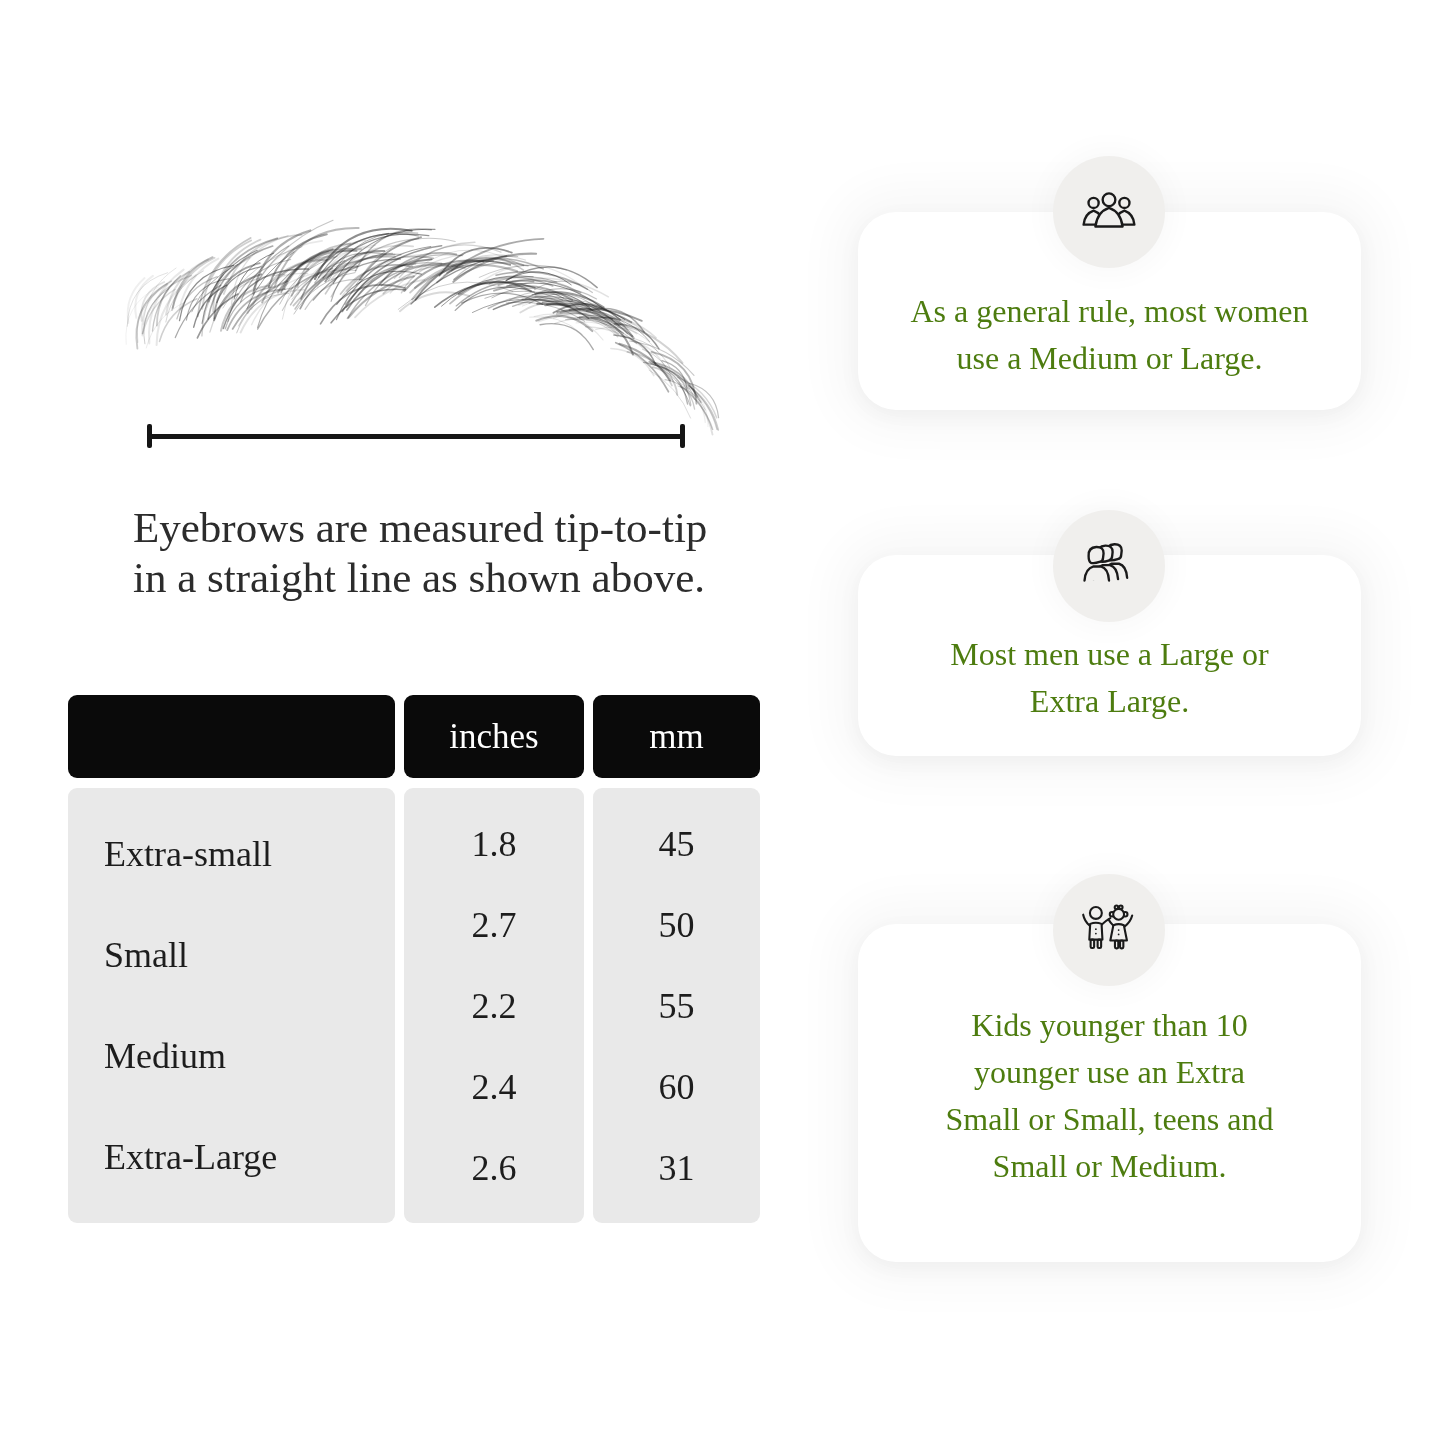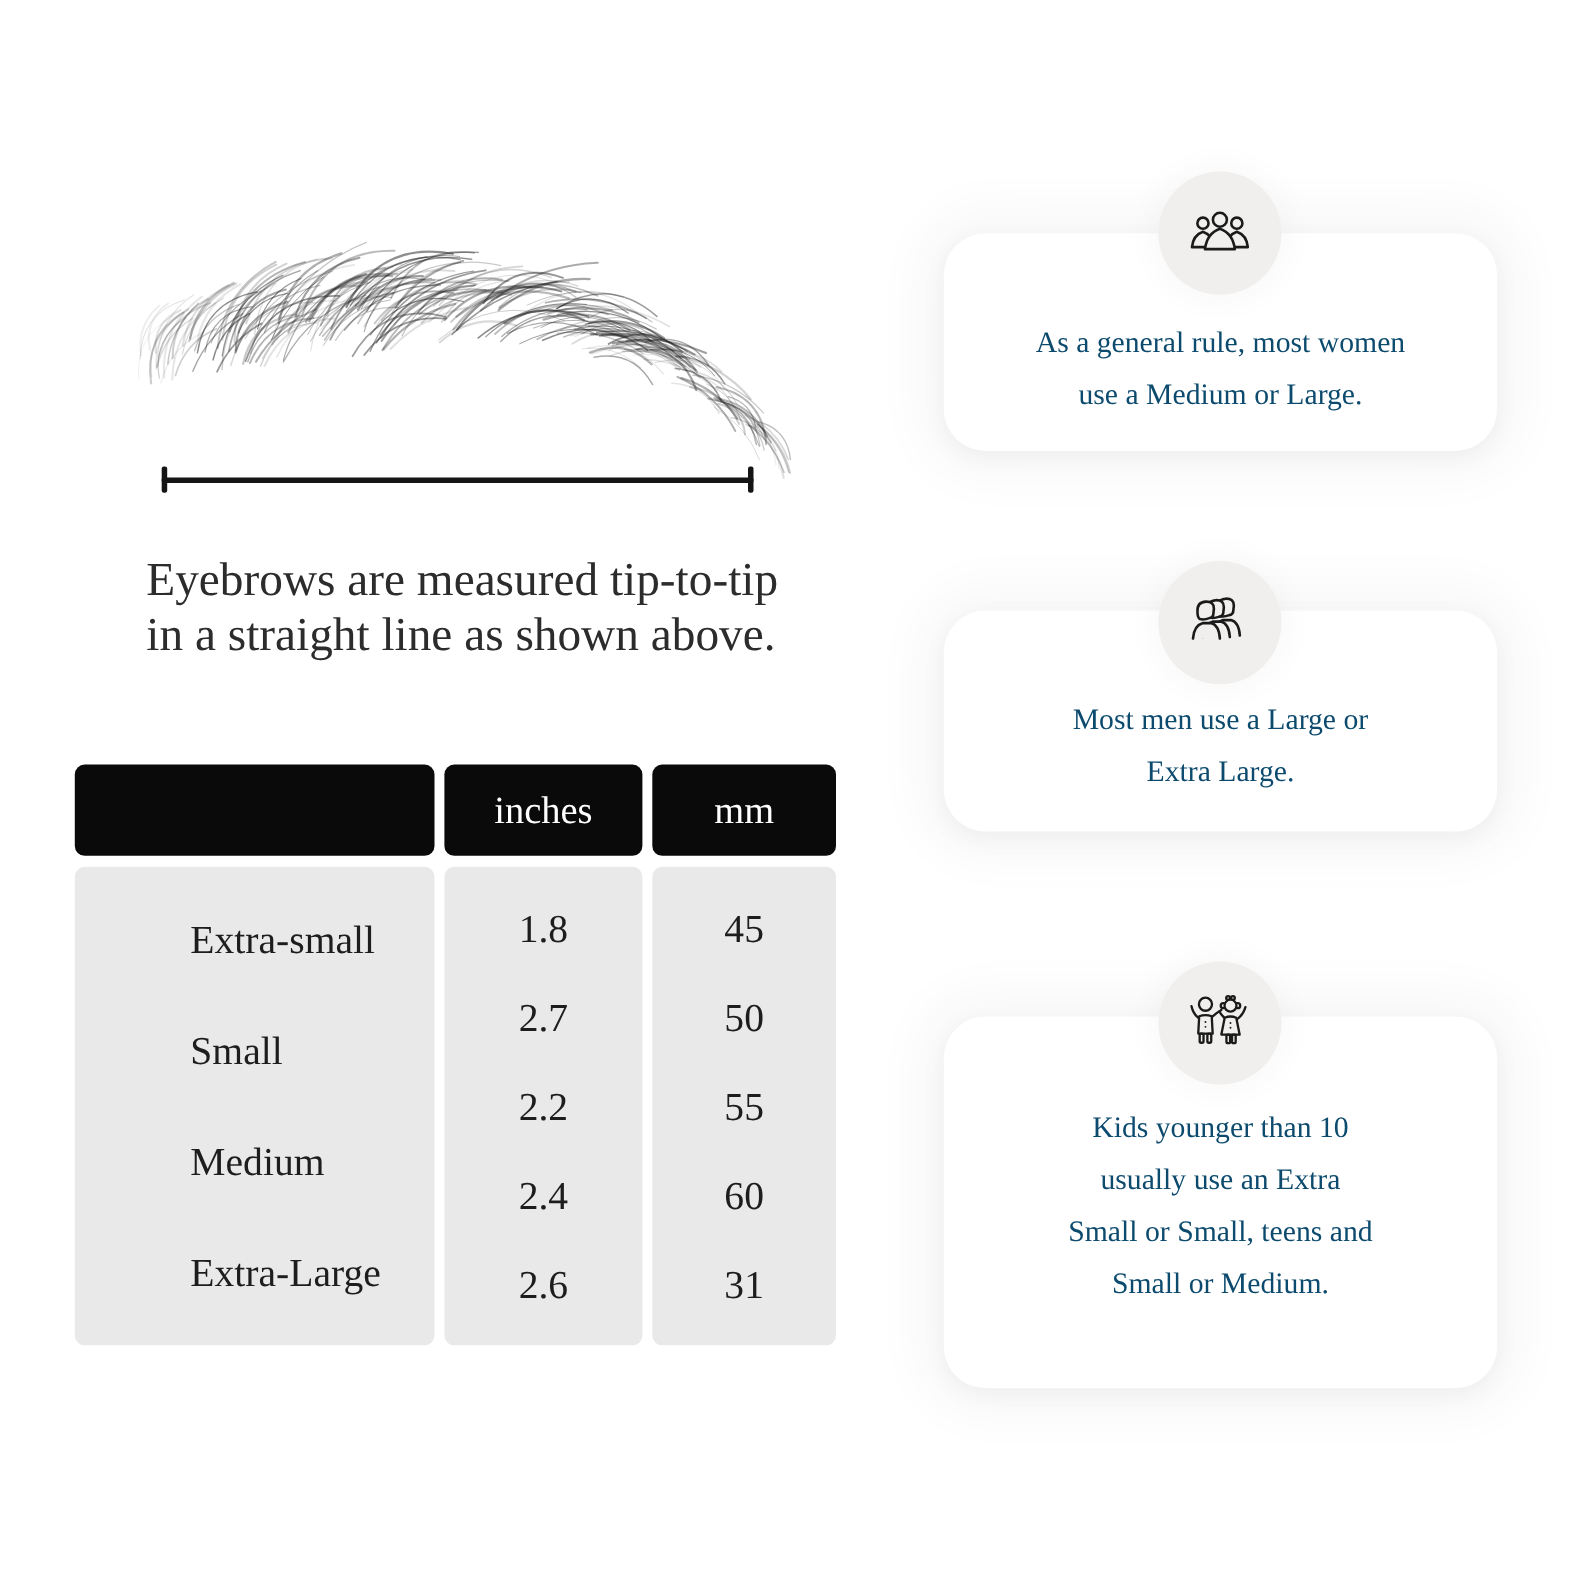"As a general rule, most" .card-text { color: #0c4a6e -> #4d7c0f; font-size: 27px -> 32px }
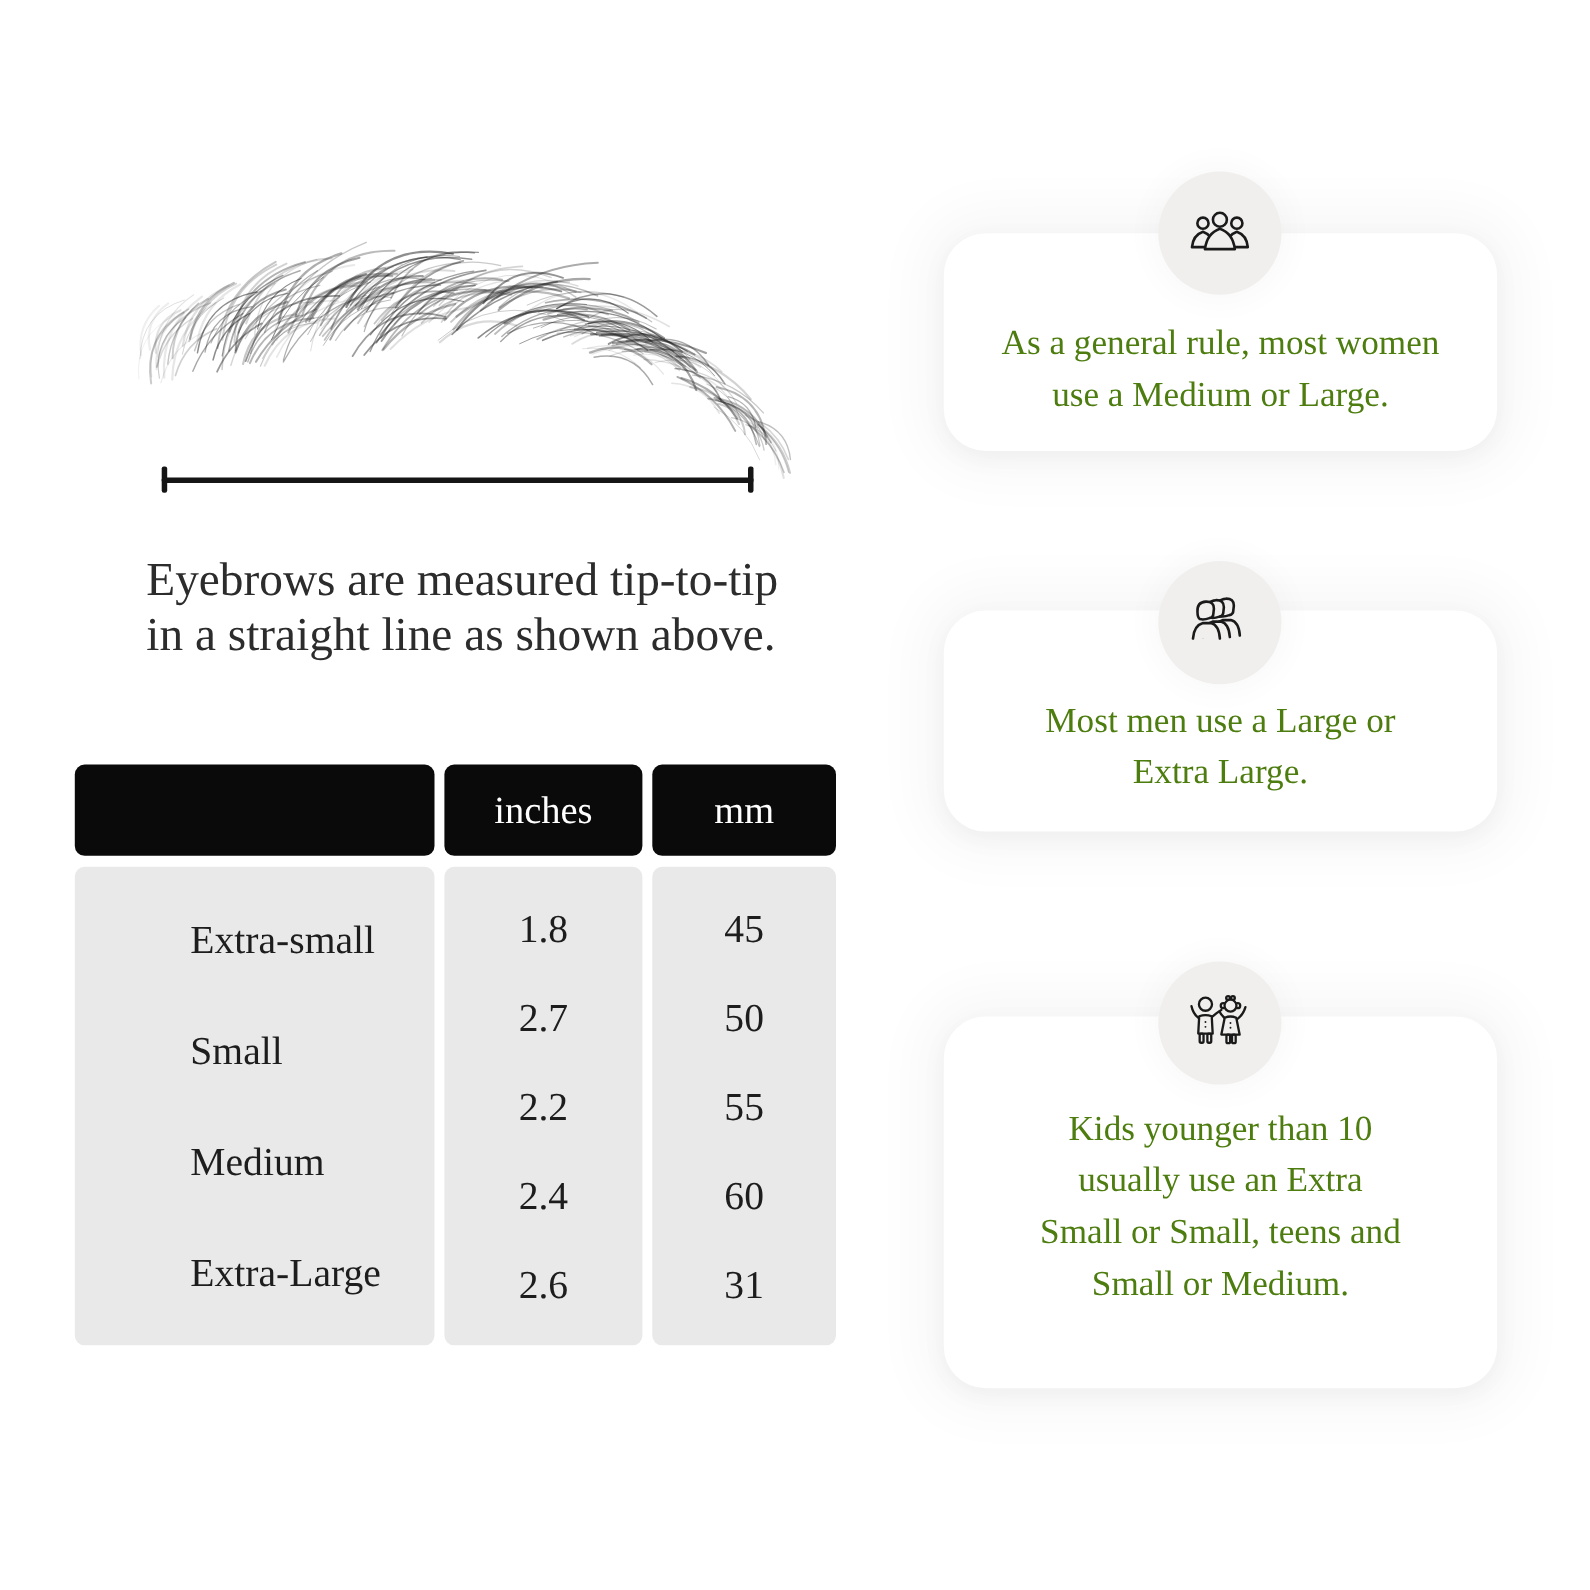"Extra-small" .c1 .tcell { margin-left: 48px -> none; padding-left: 57px -> 36px }
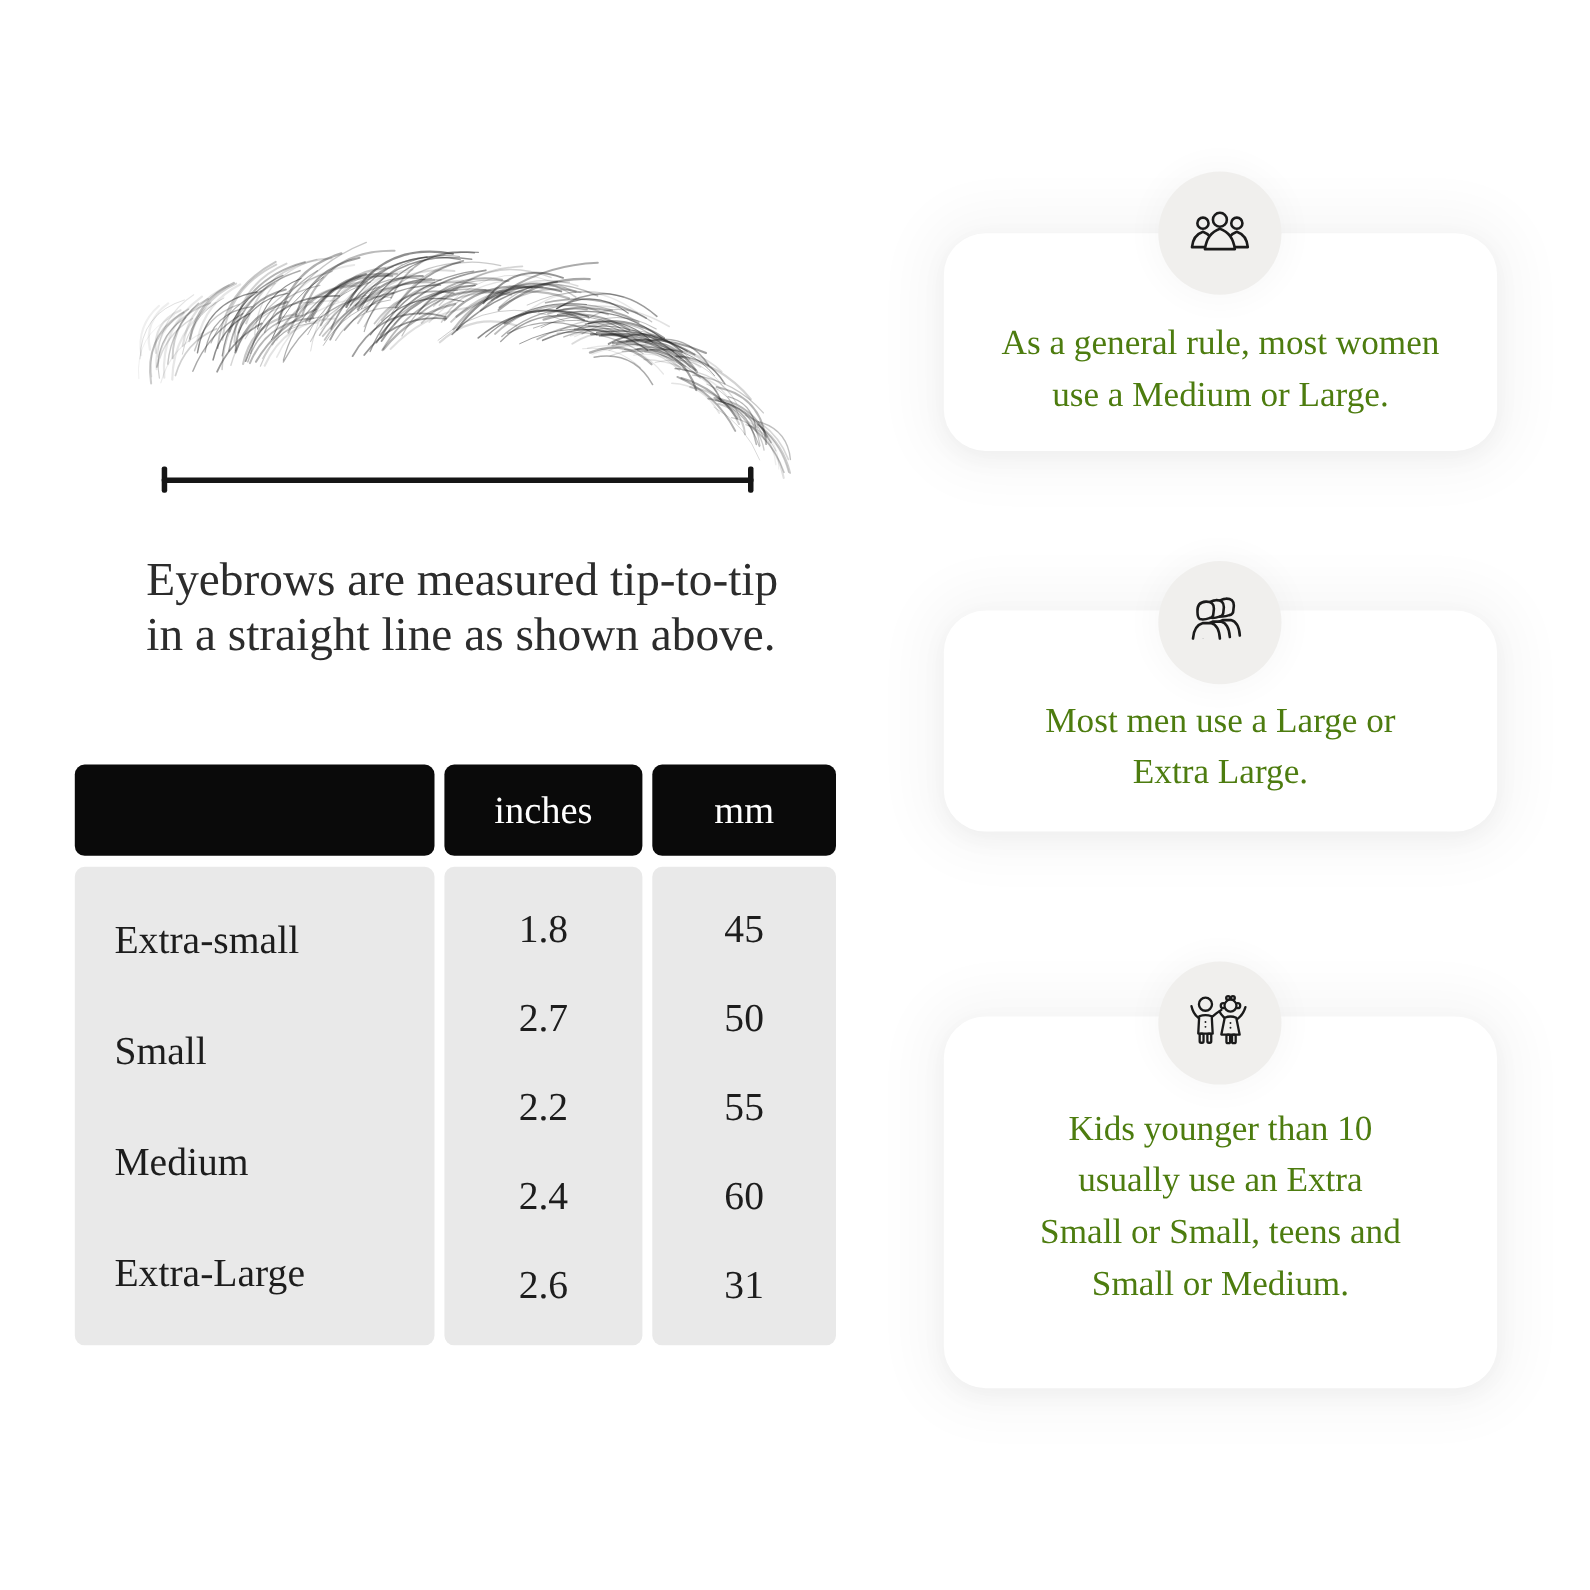"usually use an Extra" div { text: usually -> younger }
